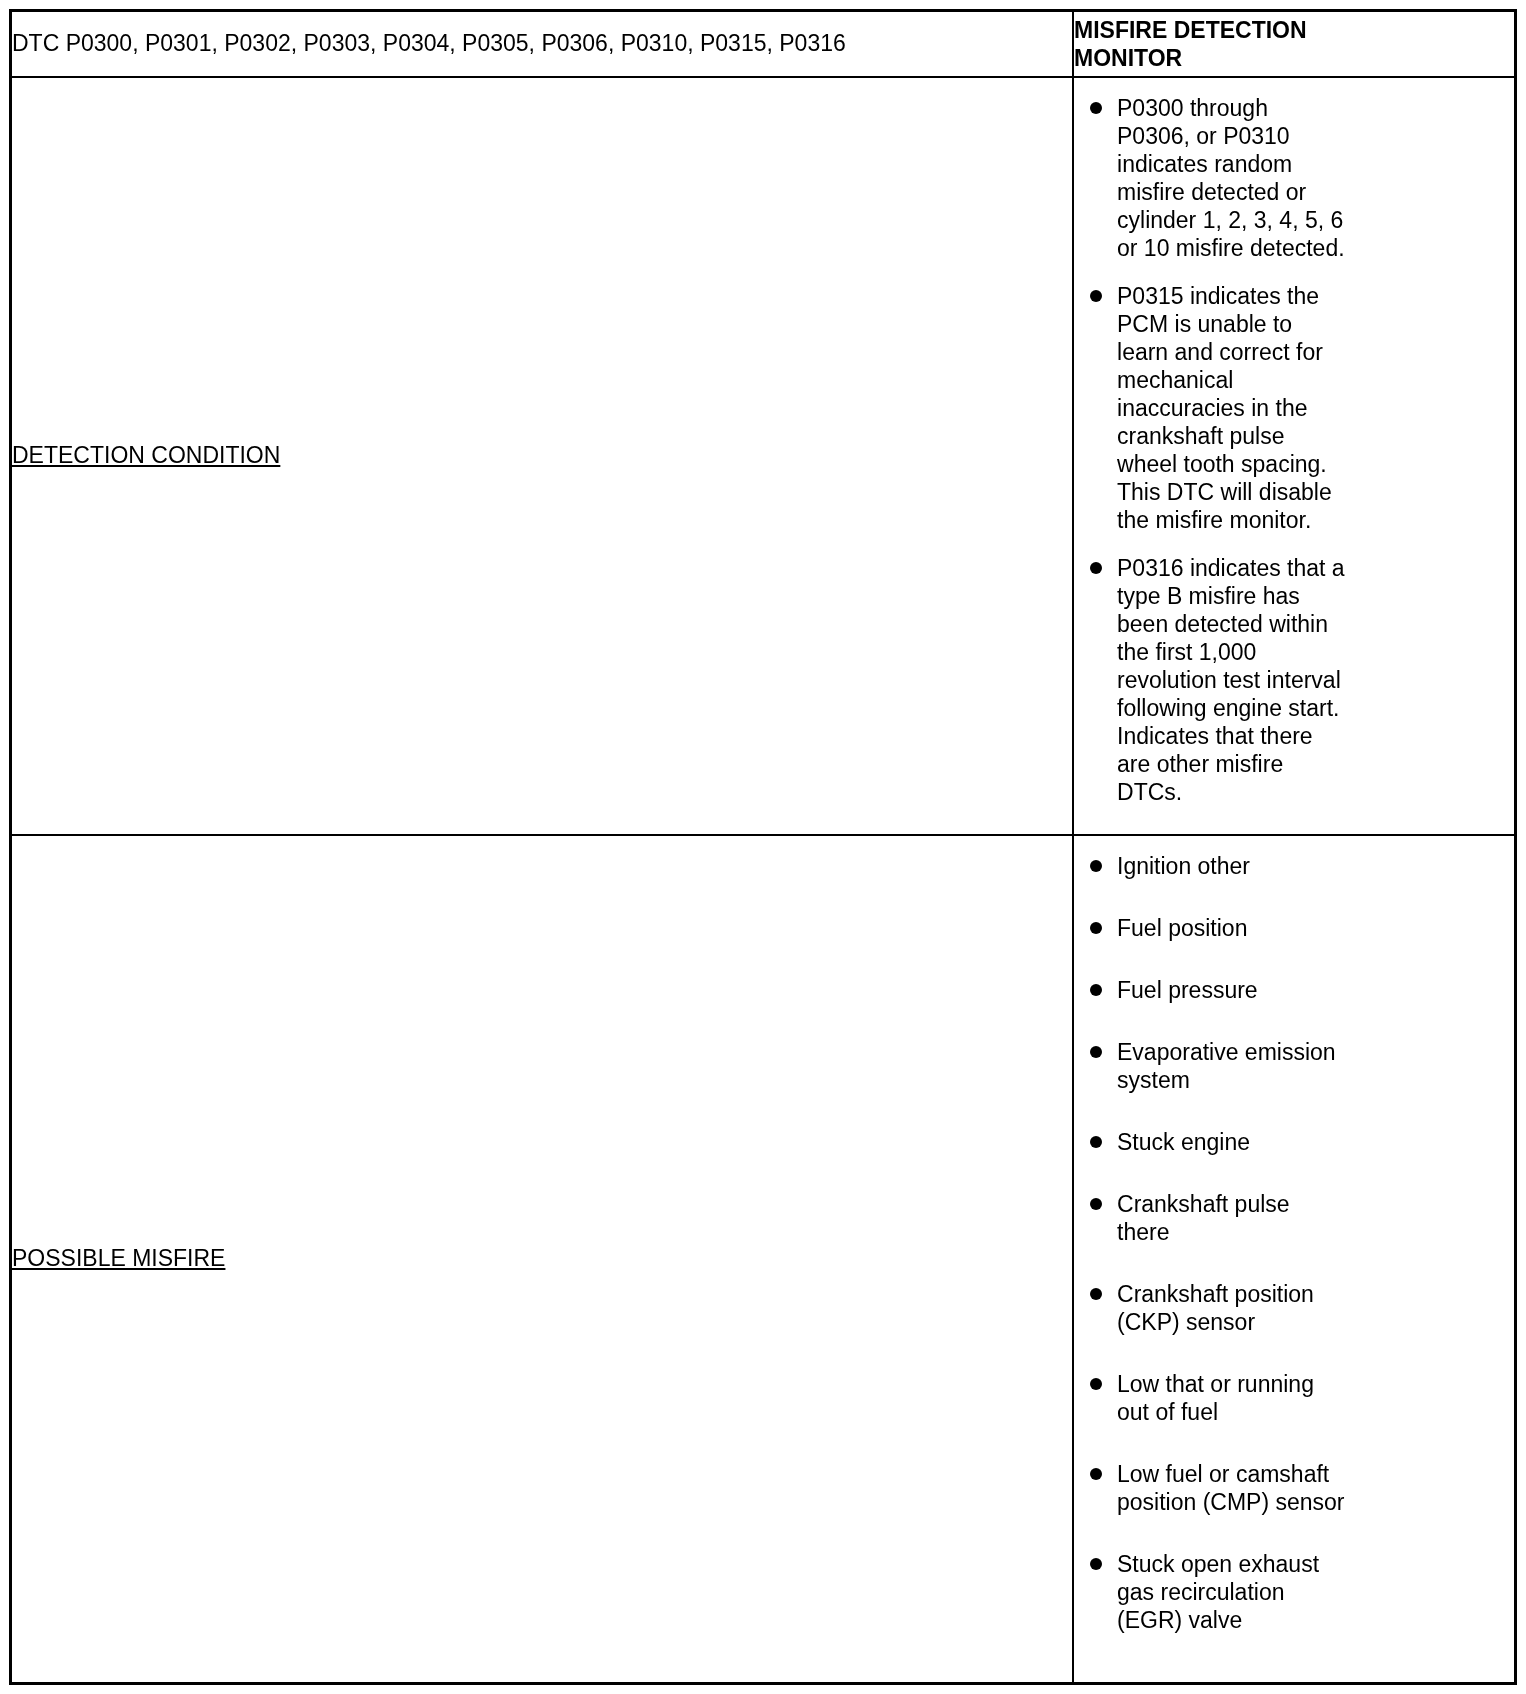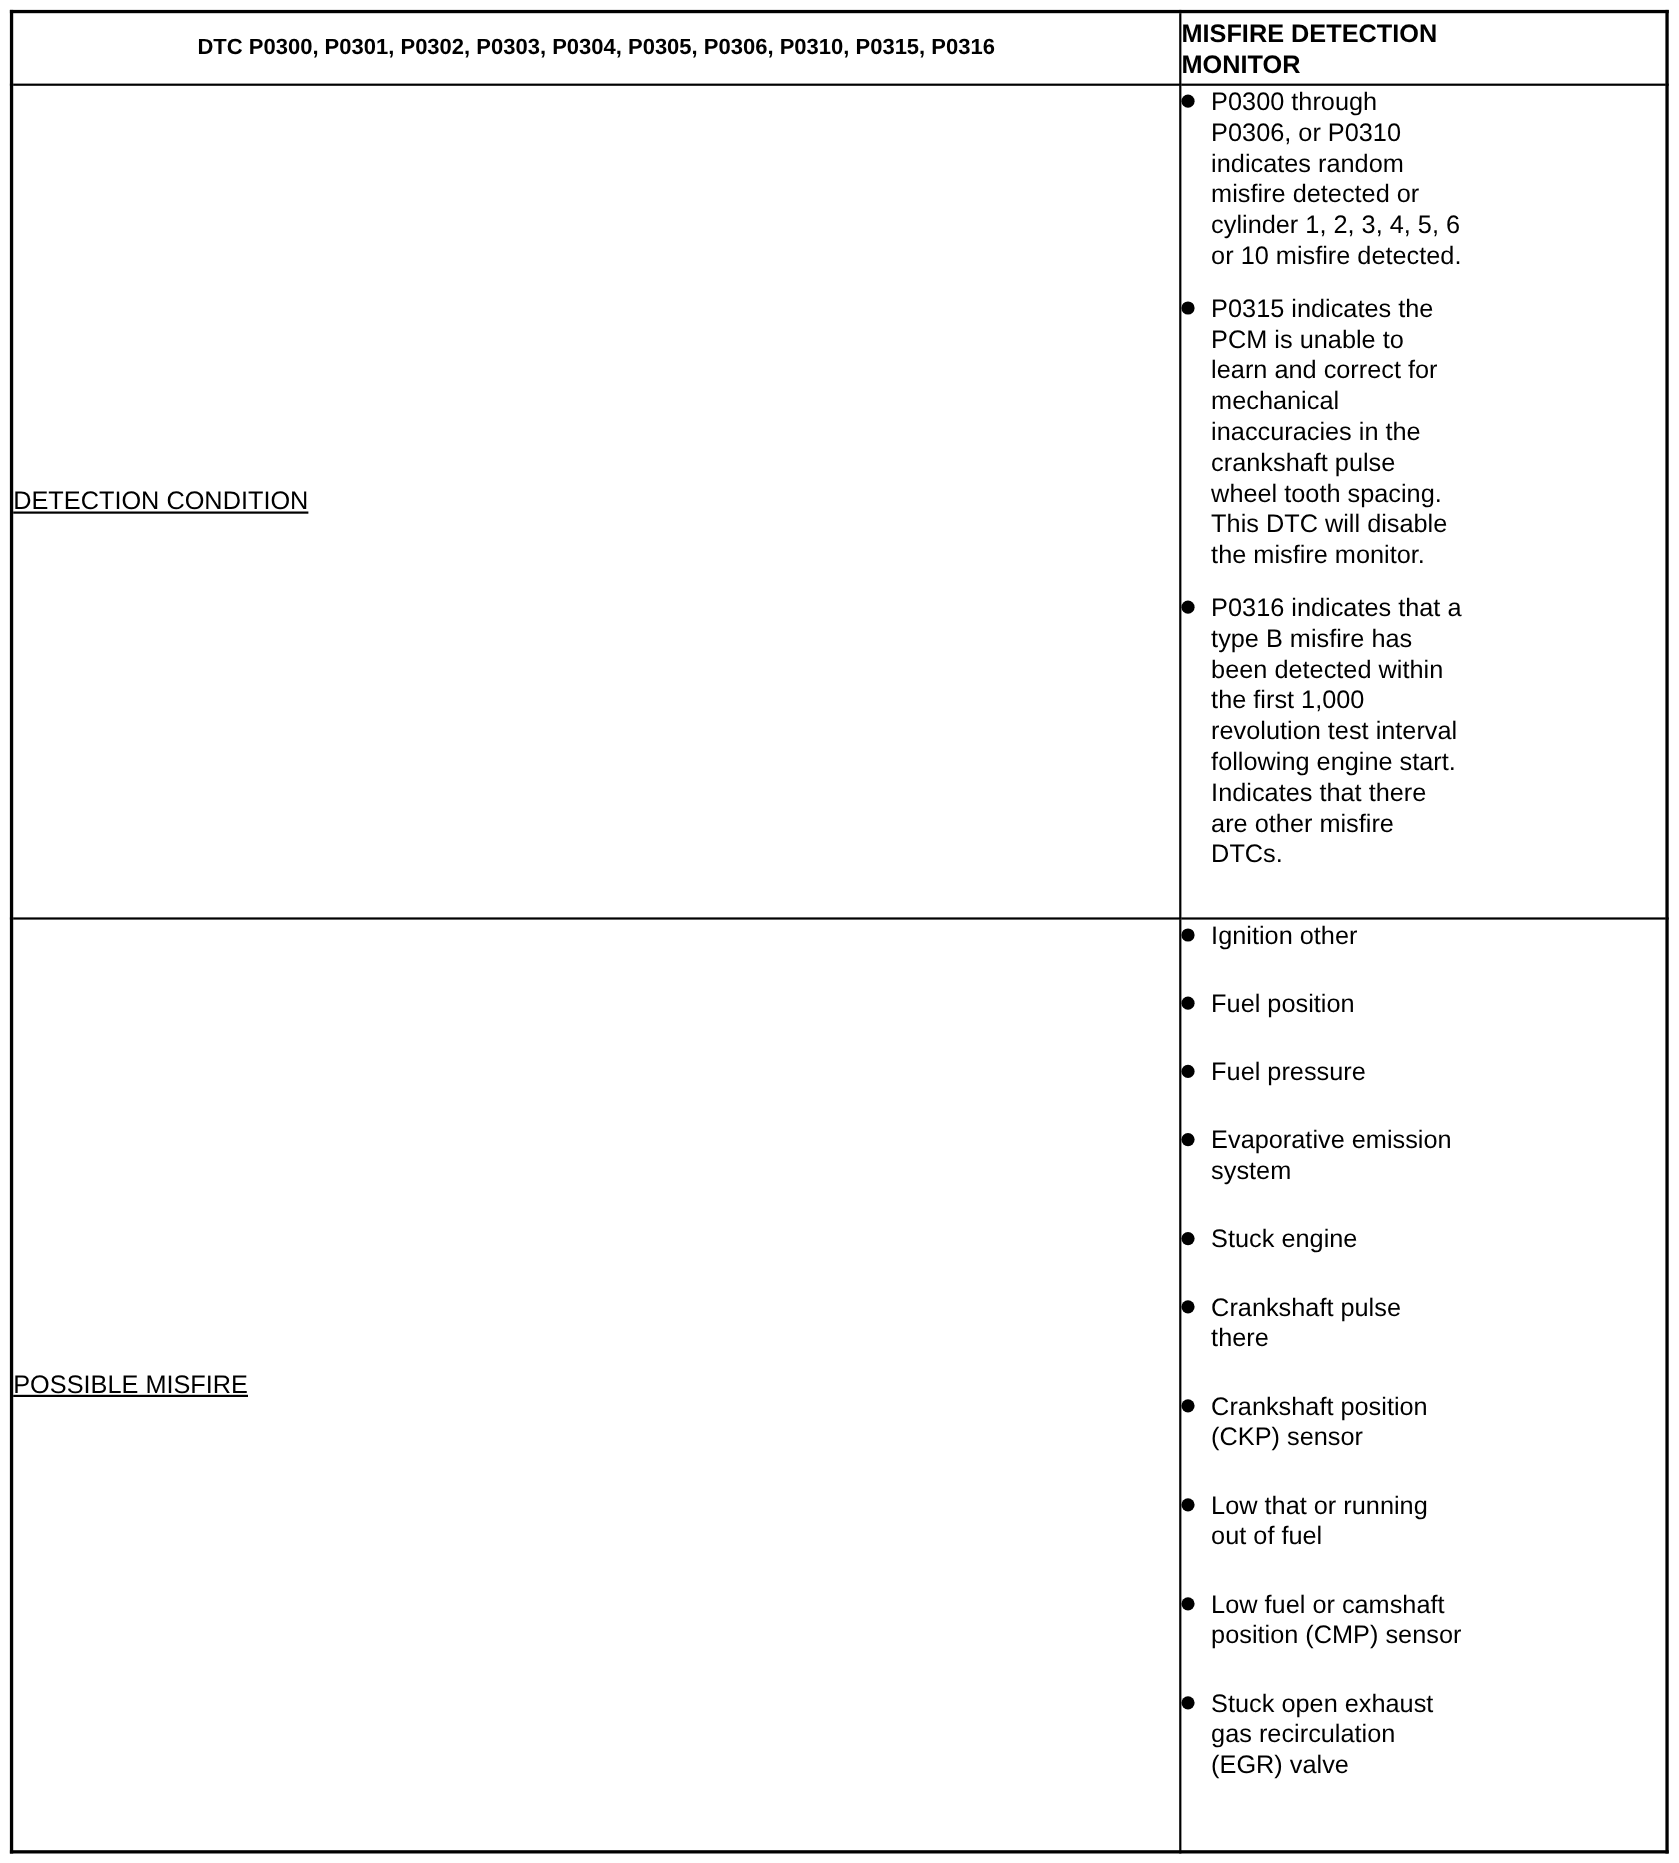"DTC P0300, P0301, P0302, P0303," th.th-left { font-size: 20px -> 23px; font-weight: bold -> normal; text-align: center -> left }
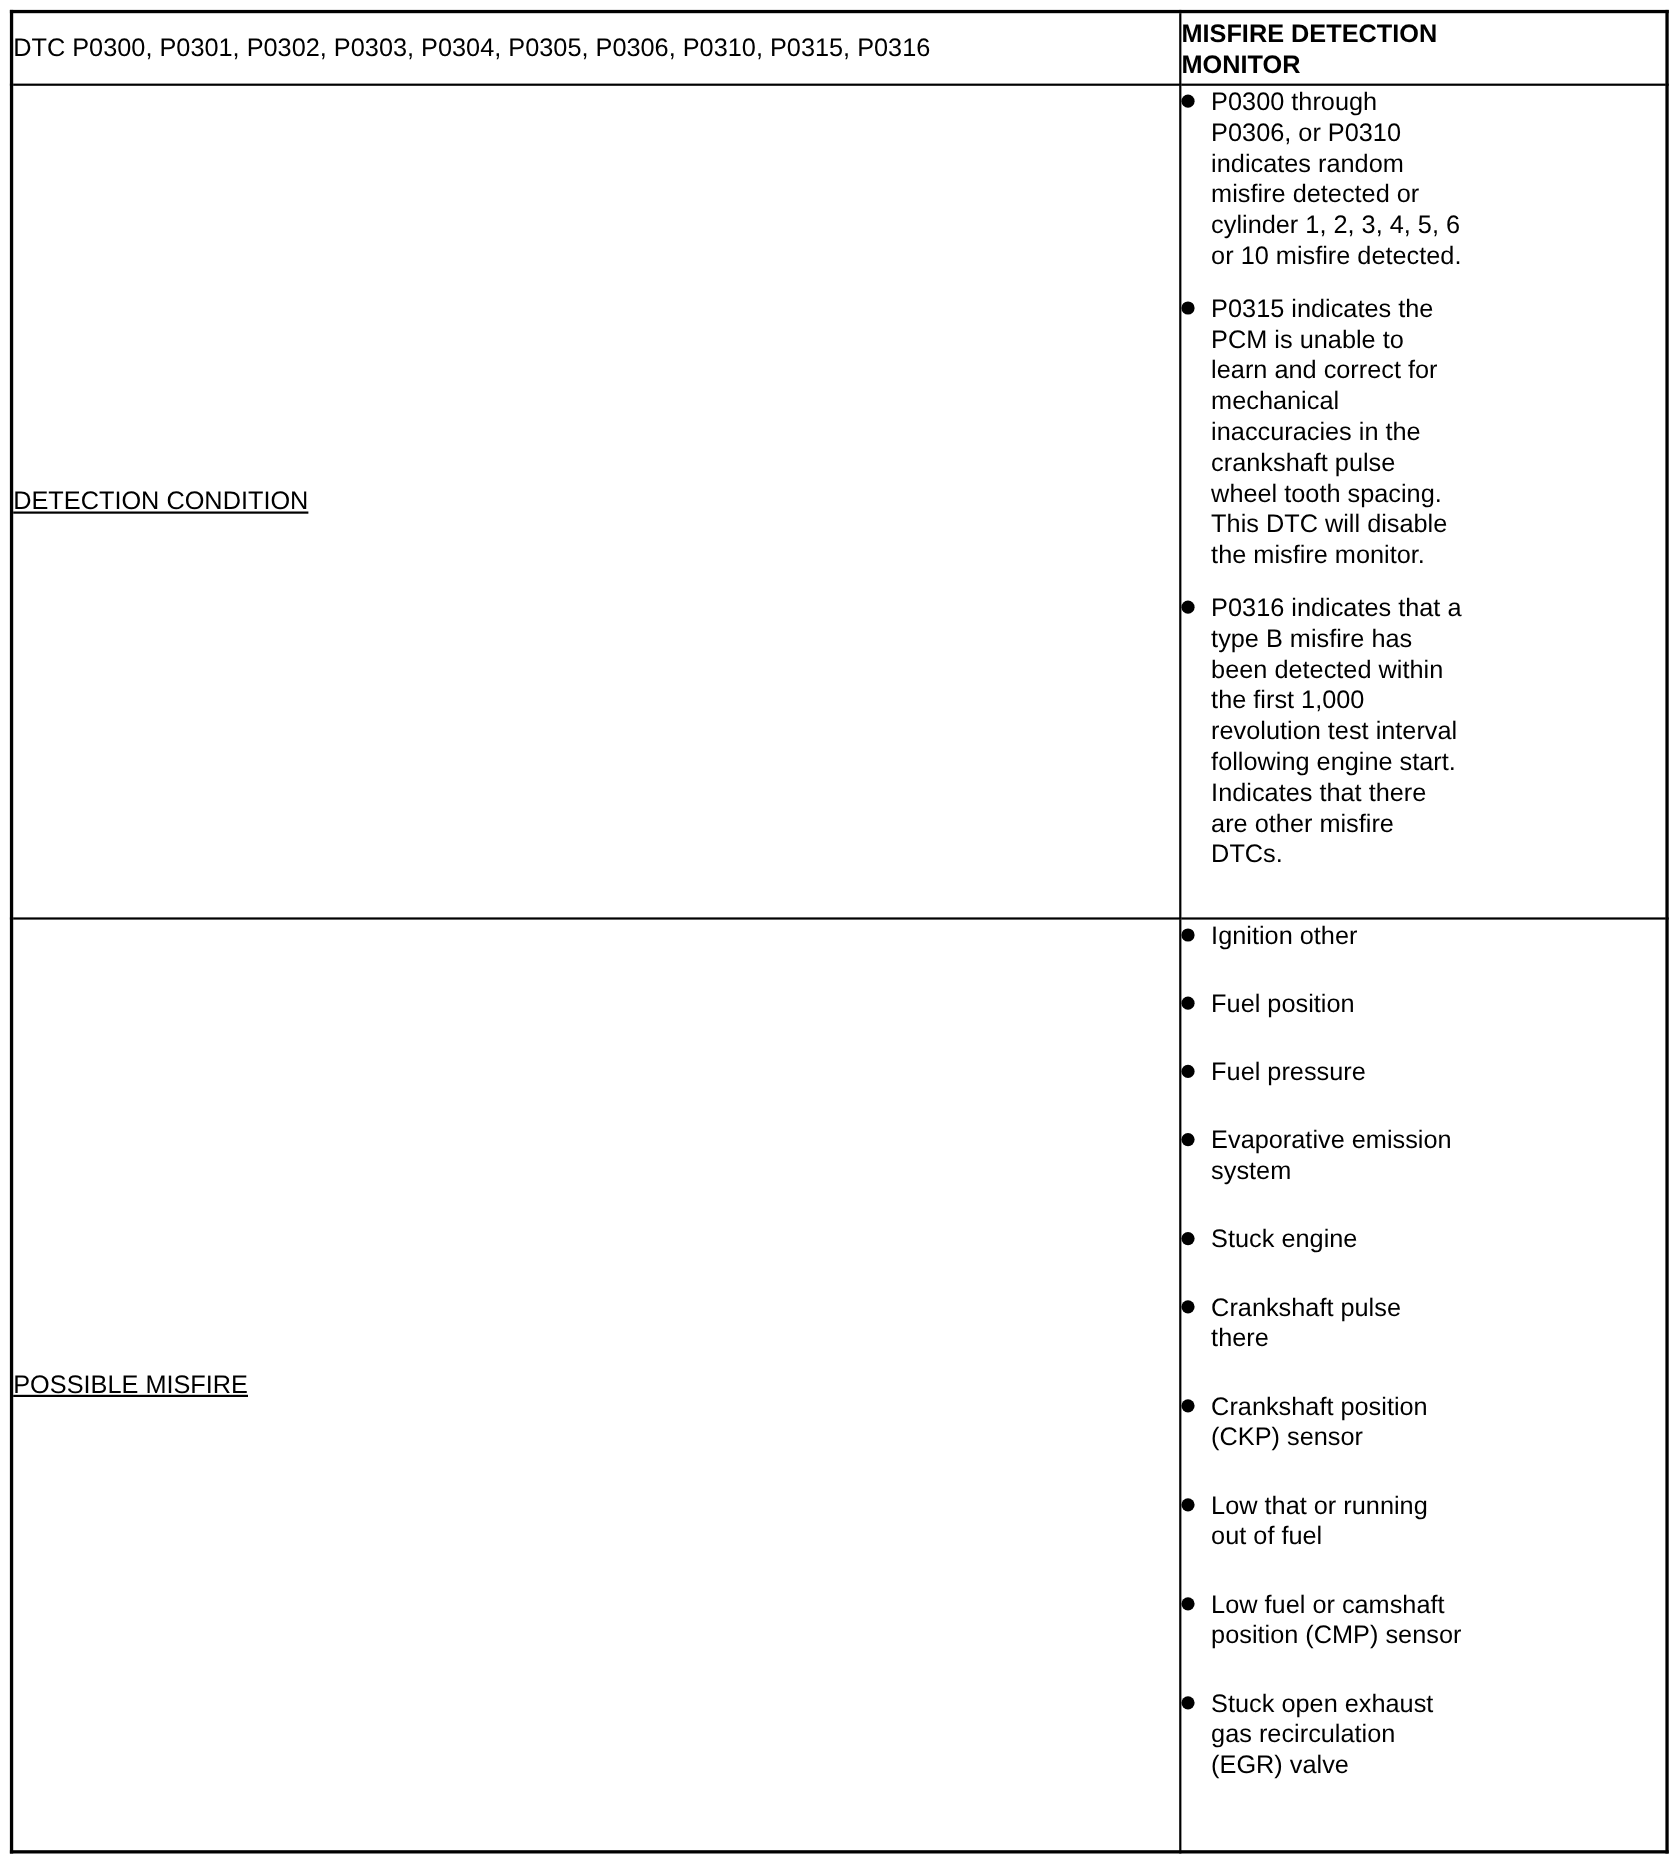"P0300 through P0306, or P0310" ul.bullets { padding: 0 -> 16px }
